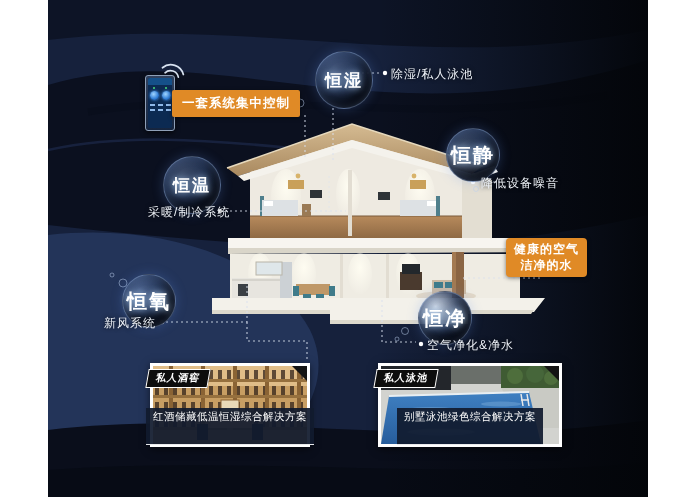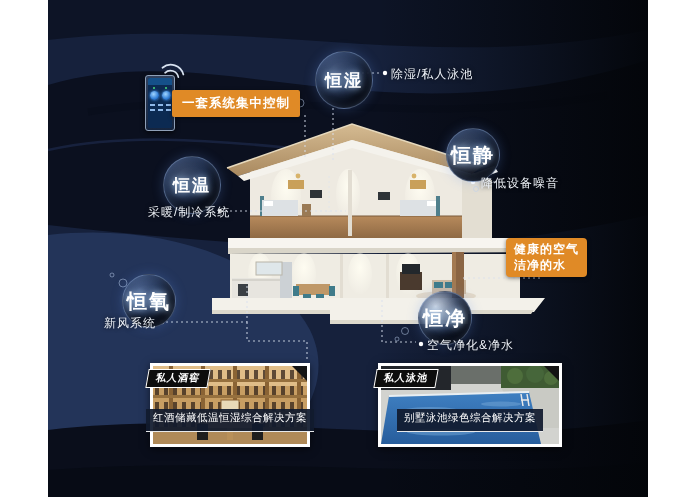"健康的空气" .badge.health { text-align: left -> center }
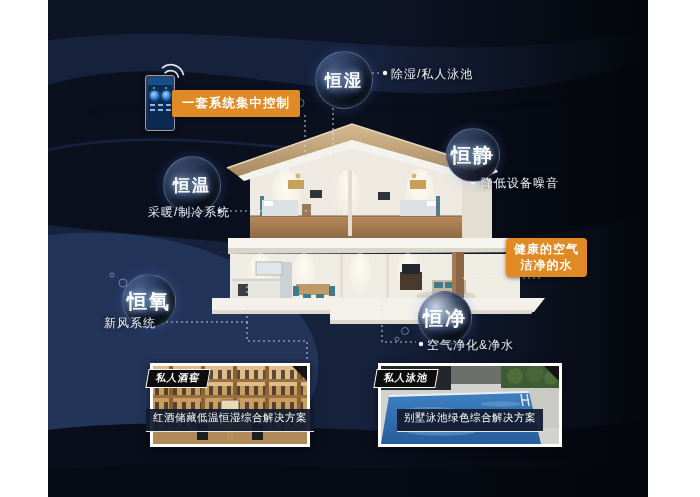"红酒储藏低温恒湿综合解决方案" .card .caption { bottom: 15px -> 2px; padding: 2px 7px 6px -> 2px 7px 20px }
